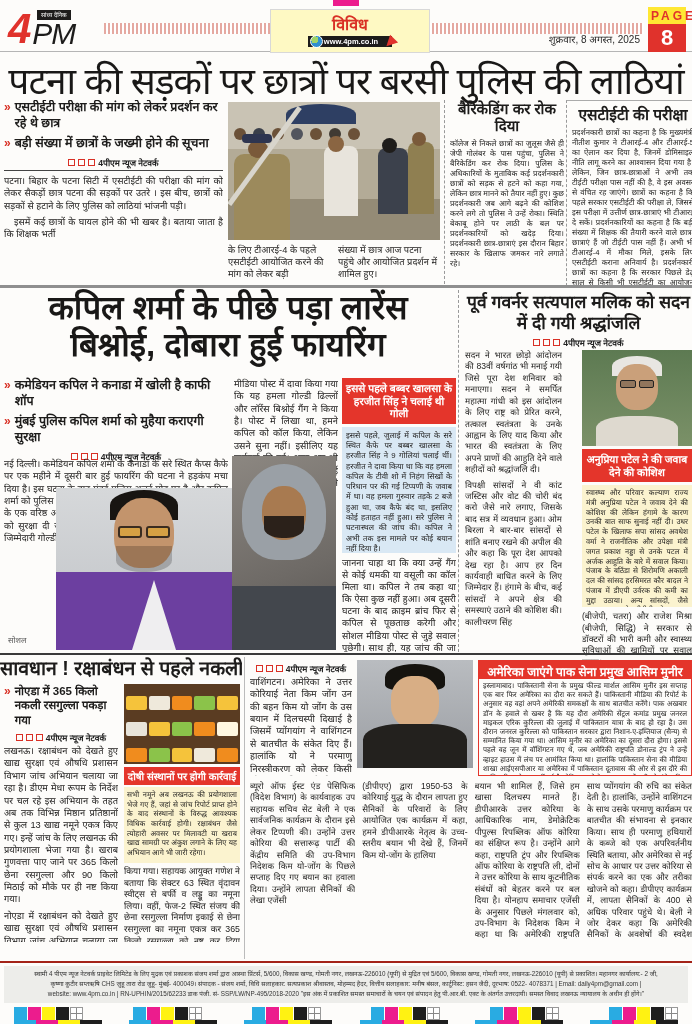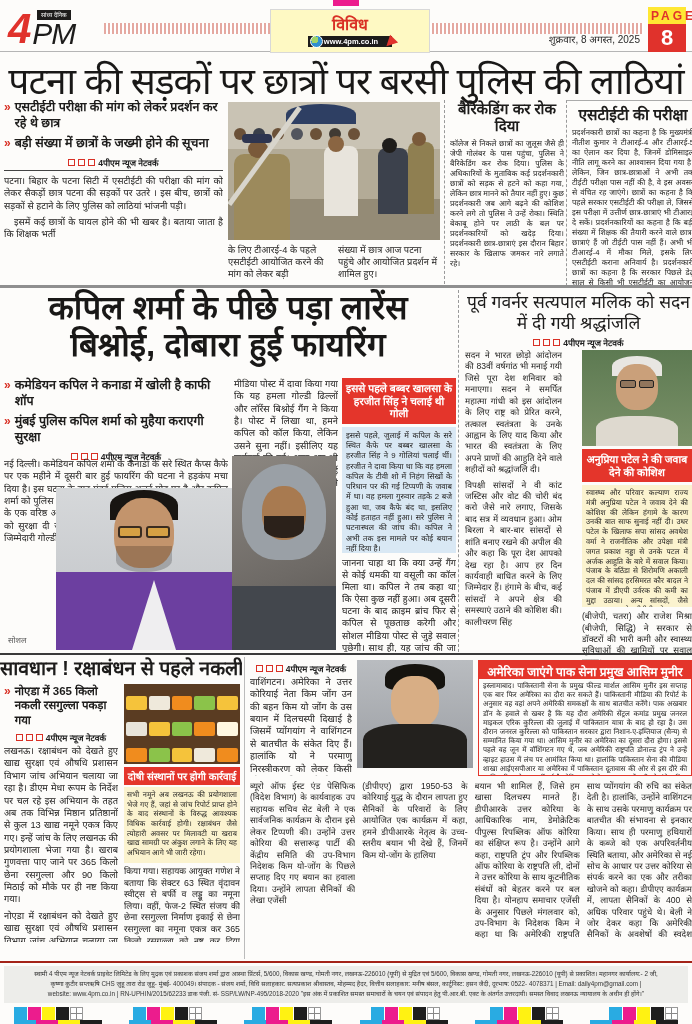"पूर्व गवर्नर सत्यपाल मलिक को" .malik-h { font-weight: 400 -> 700 }
